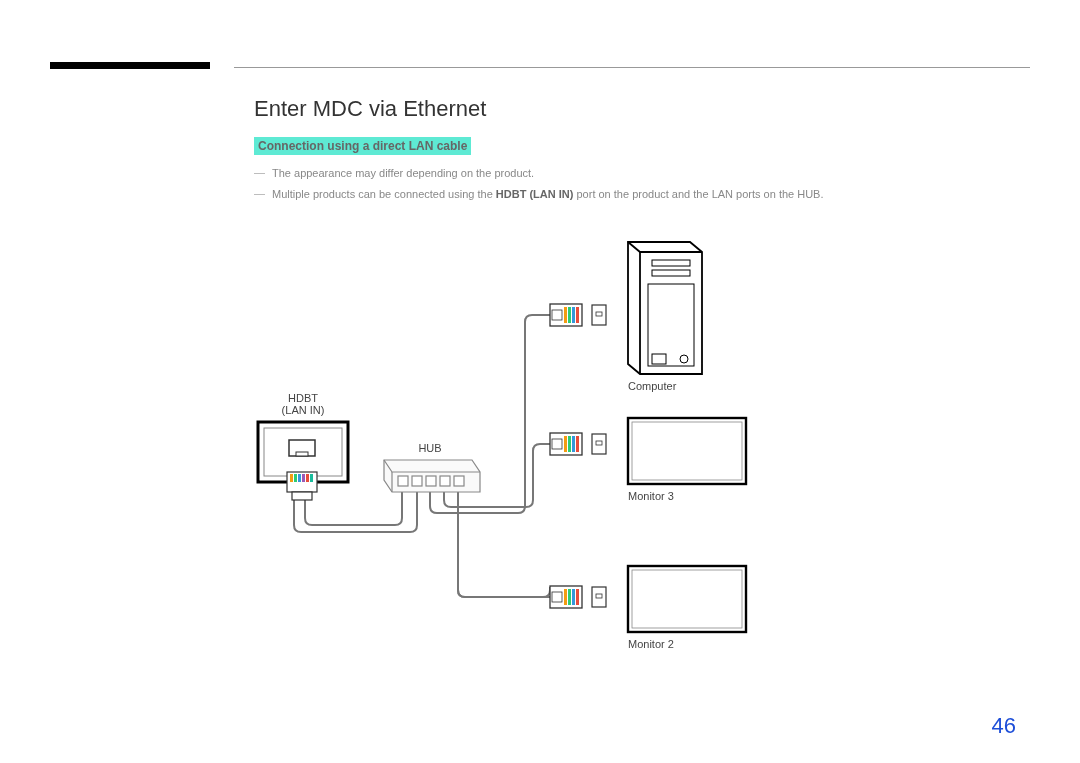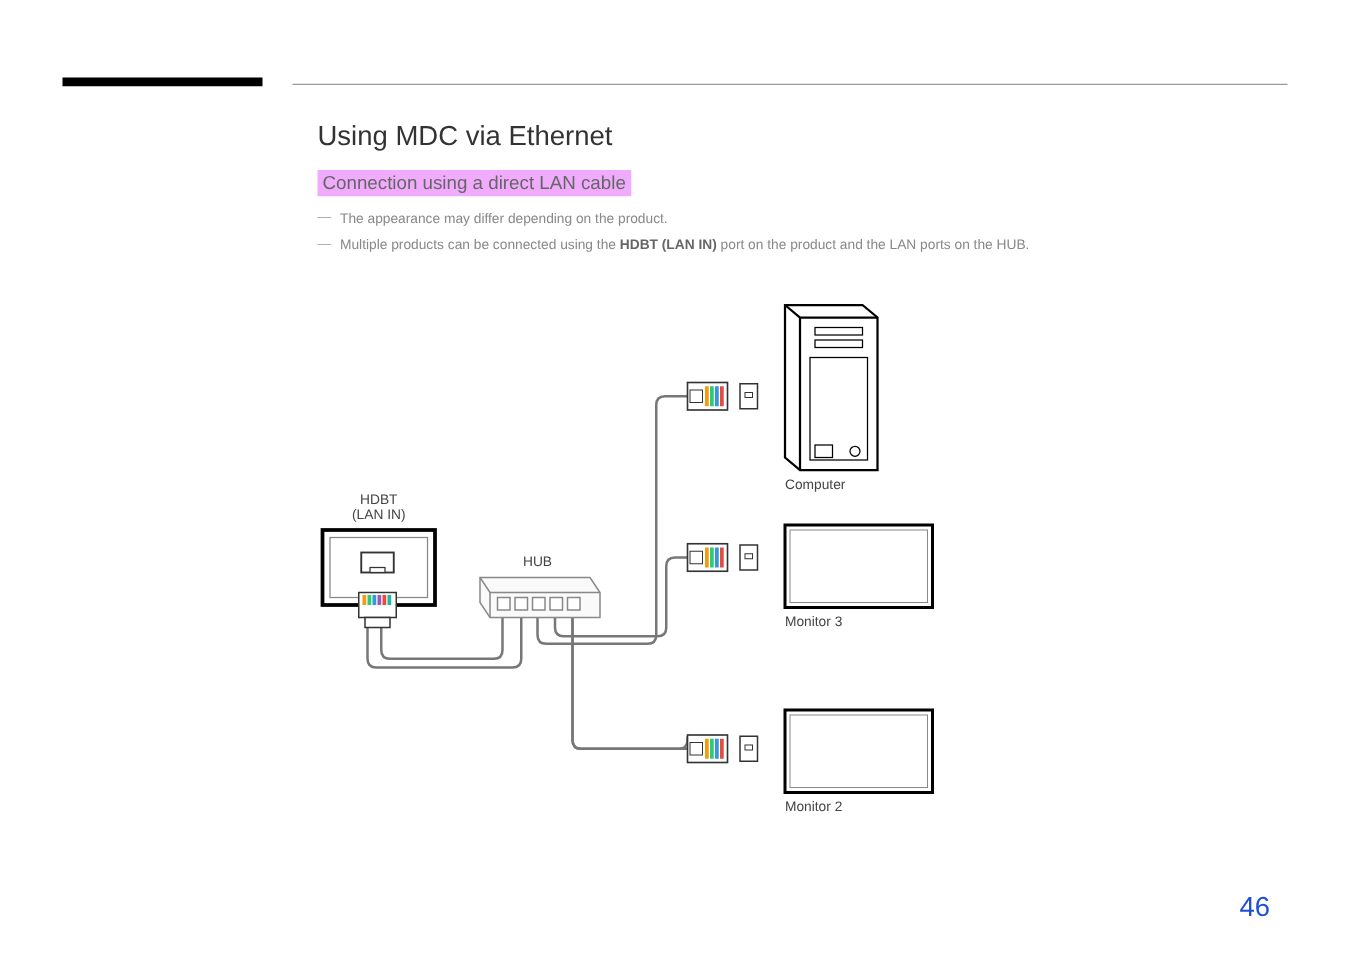"Using MDC via Ethernet" h2 { text: Using -> Enter }
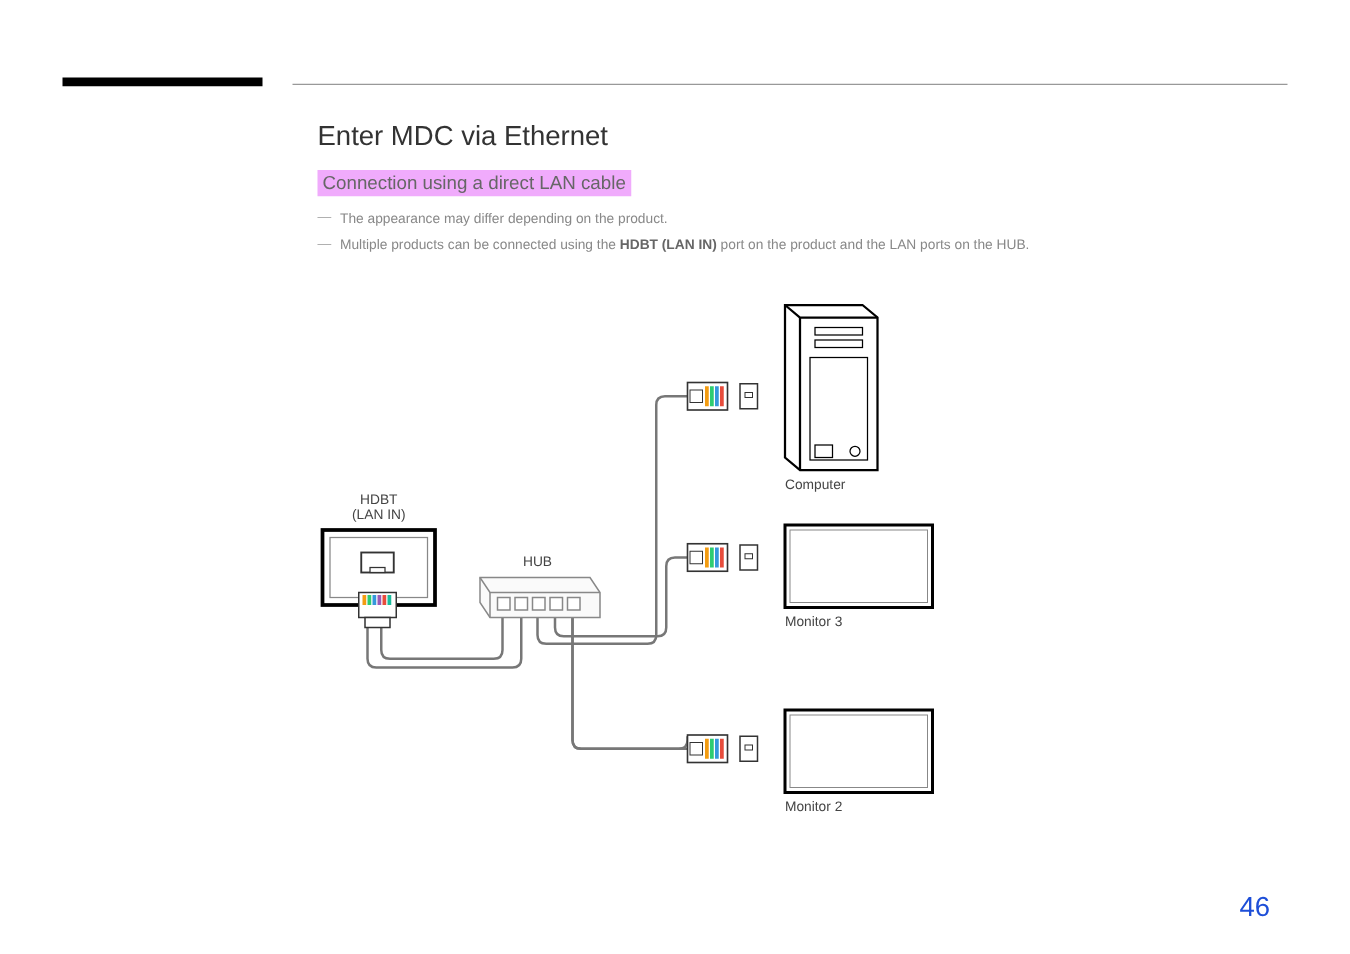"Connection using a direct LAN" h3 { background: #f0abfc -> #5eead4; font-size: 15px -> 12px; font-weight: 400 -> 700 }
